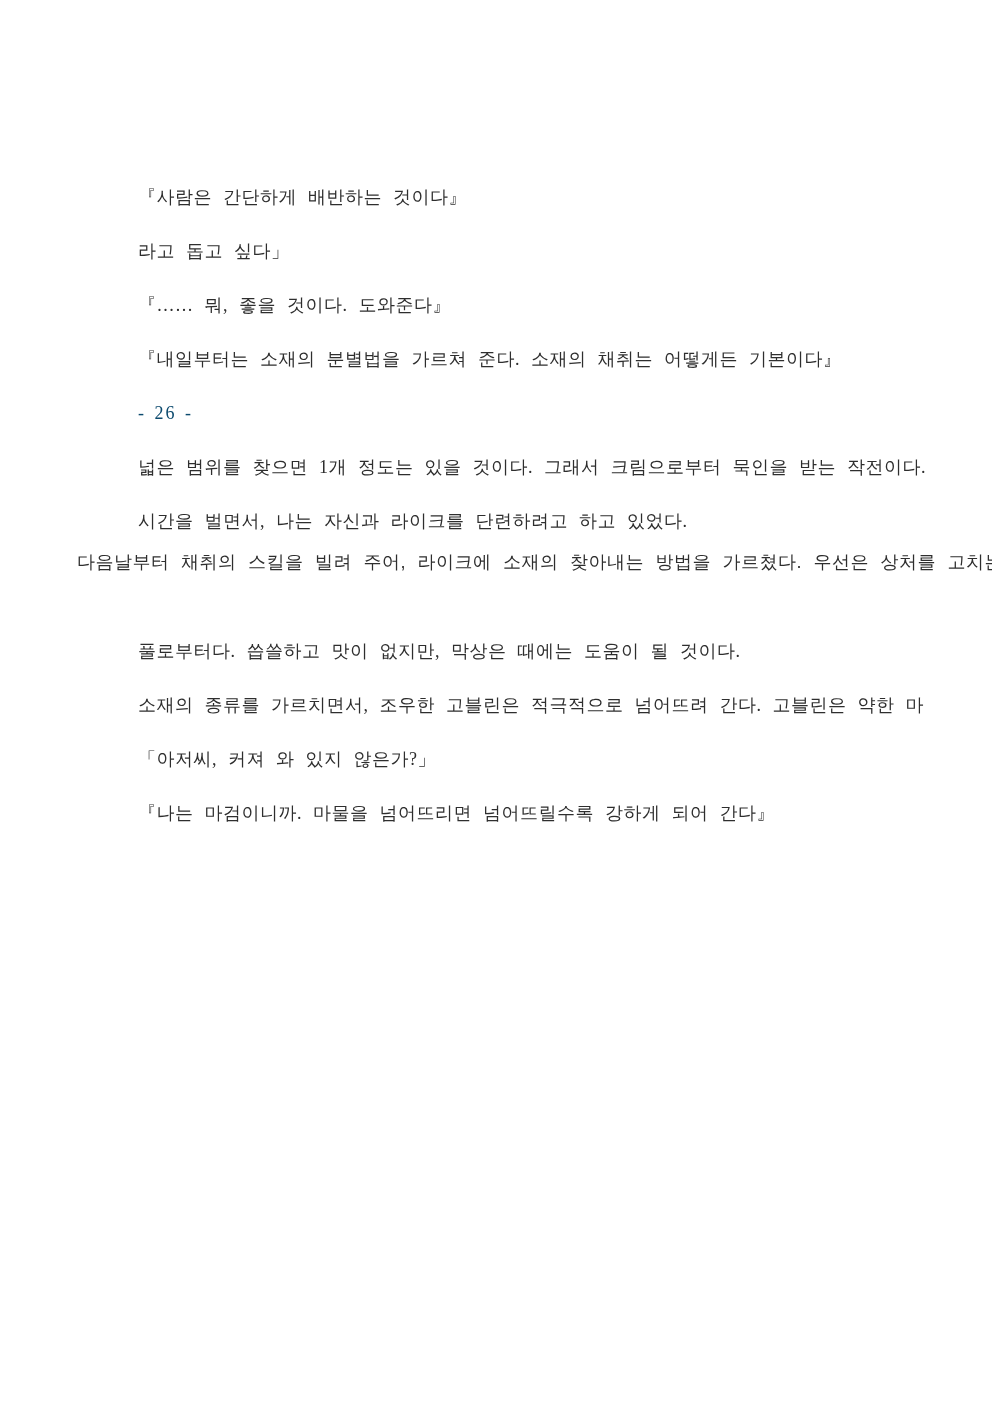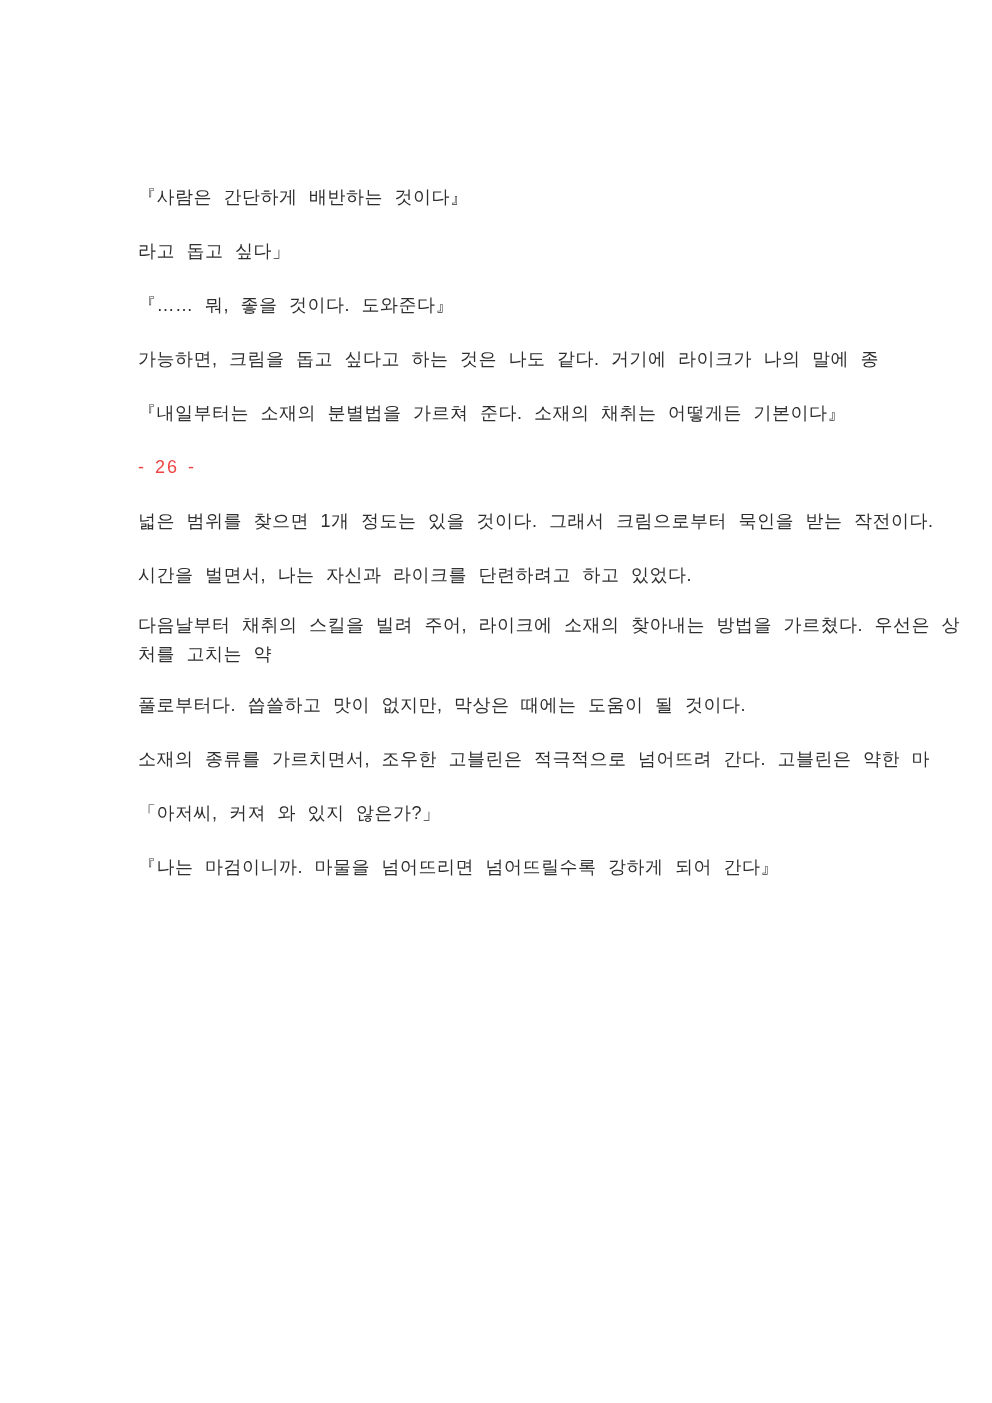"『사람은 간단하게 배반하는 것이다』" .row { font-family: none -> Liberation Serif, serif }
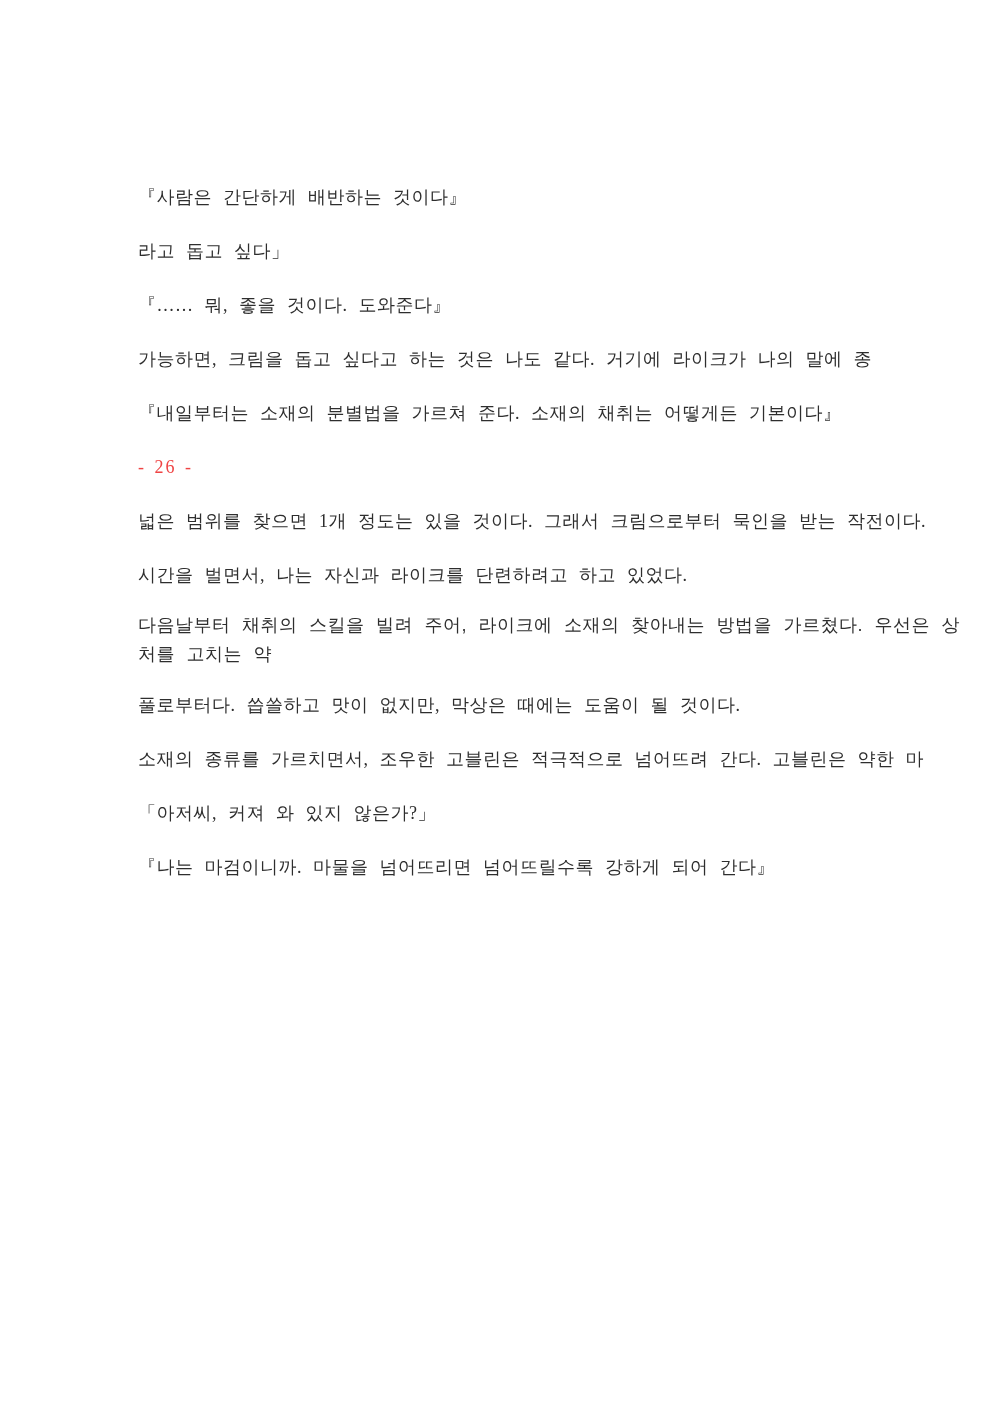"가능하면, 크림을 돕고 싶다고 하는" div.row { html: <div>가능하면, 크림을 돕고 싶다고 하는 것은 나도 같다. 거기에 라이크가 나의 말에 종</div> -> none }
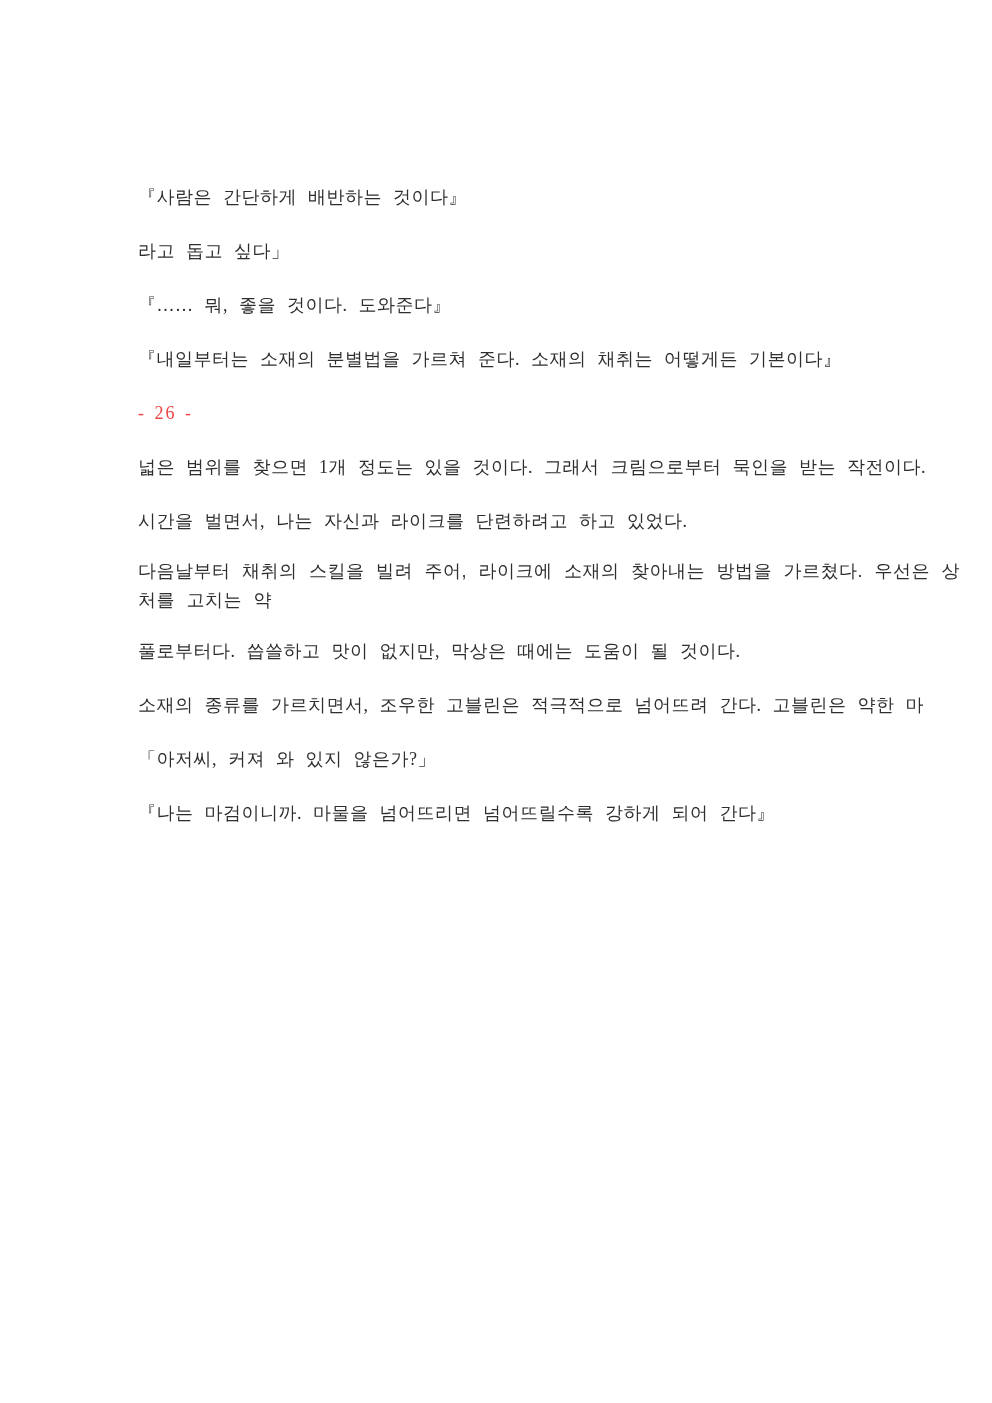"- 26 -" .page-num { color: #ef4444 -> #0c4a6e }
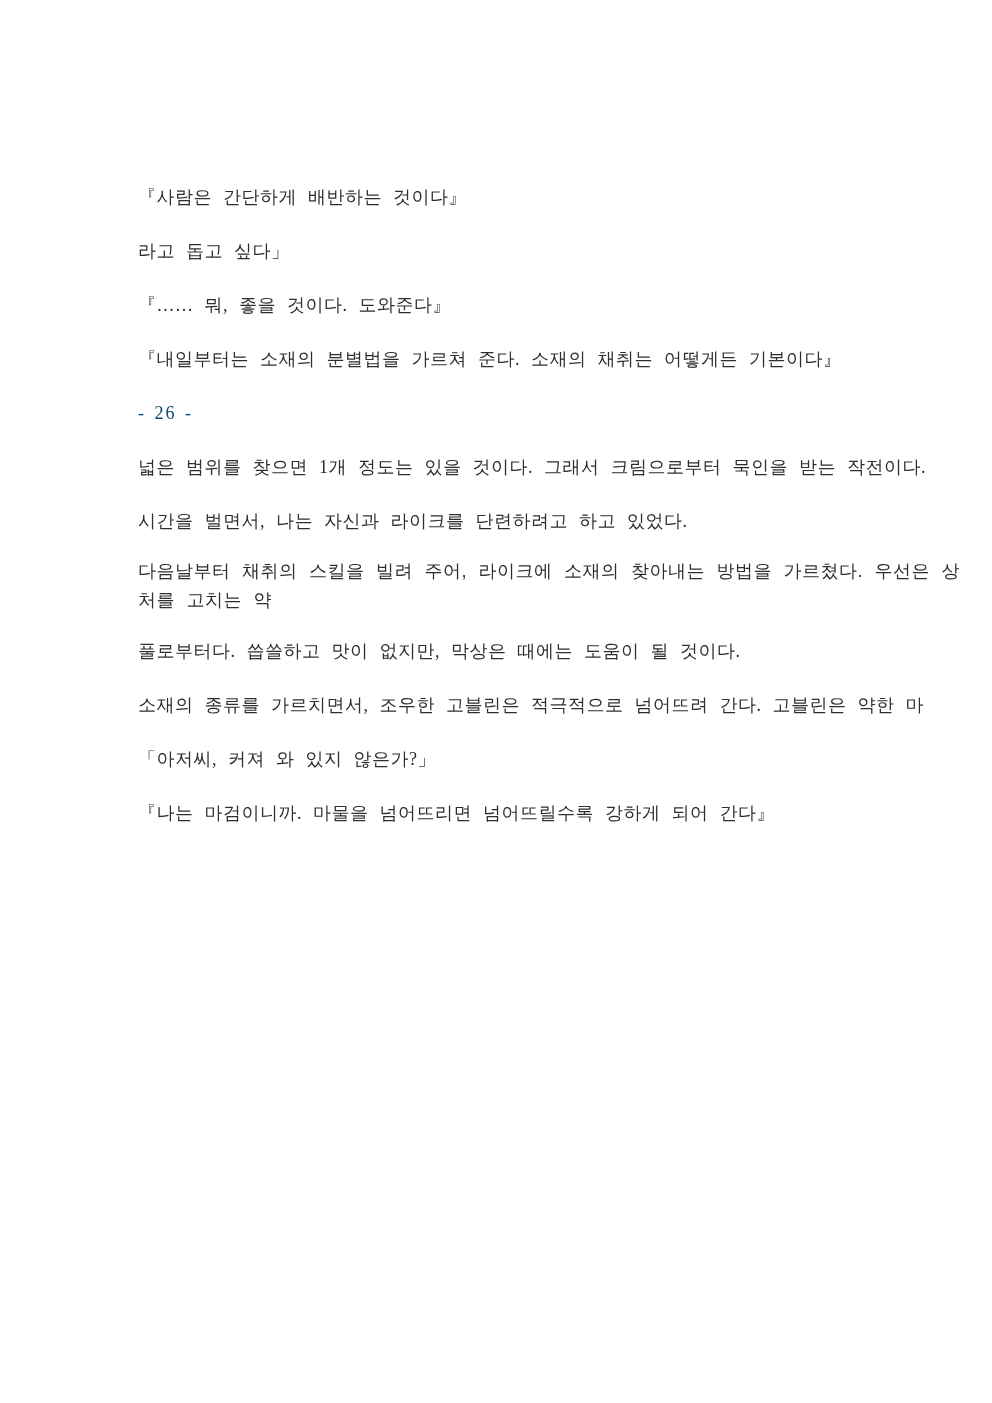"다음날부터 채취의 스킬을 빌려 주어," .row-pair { flex-direction: column -> none }
